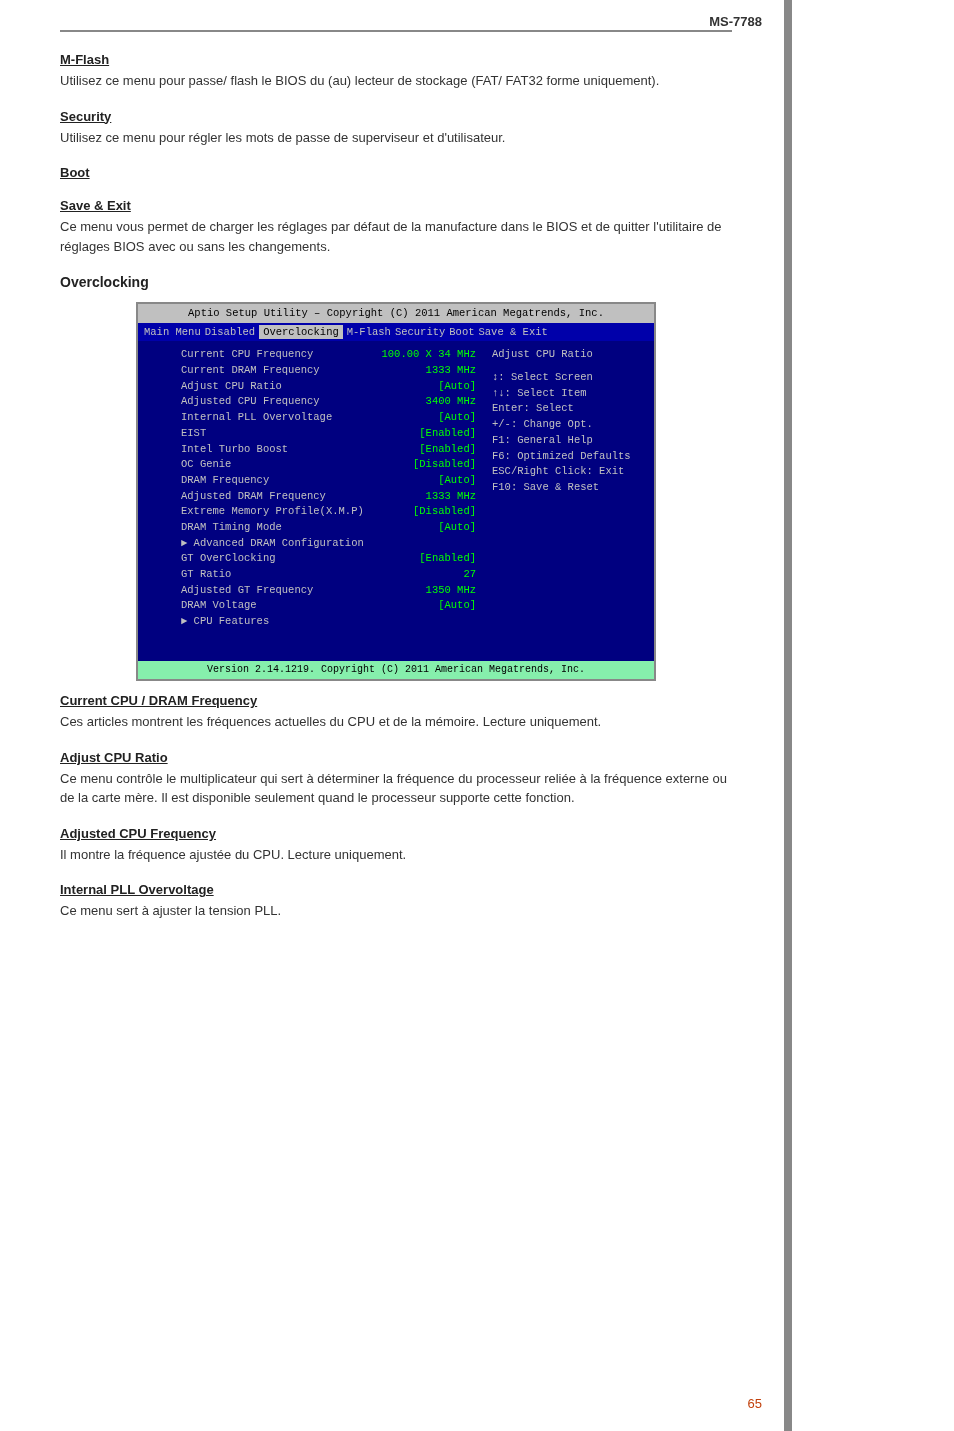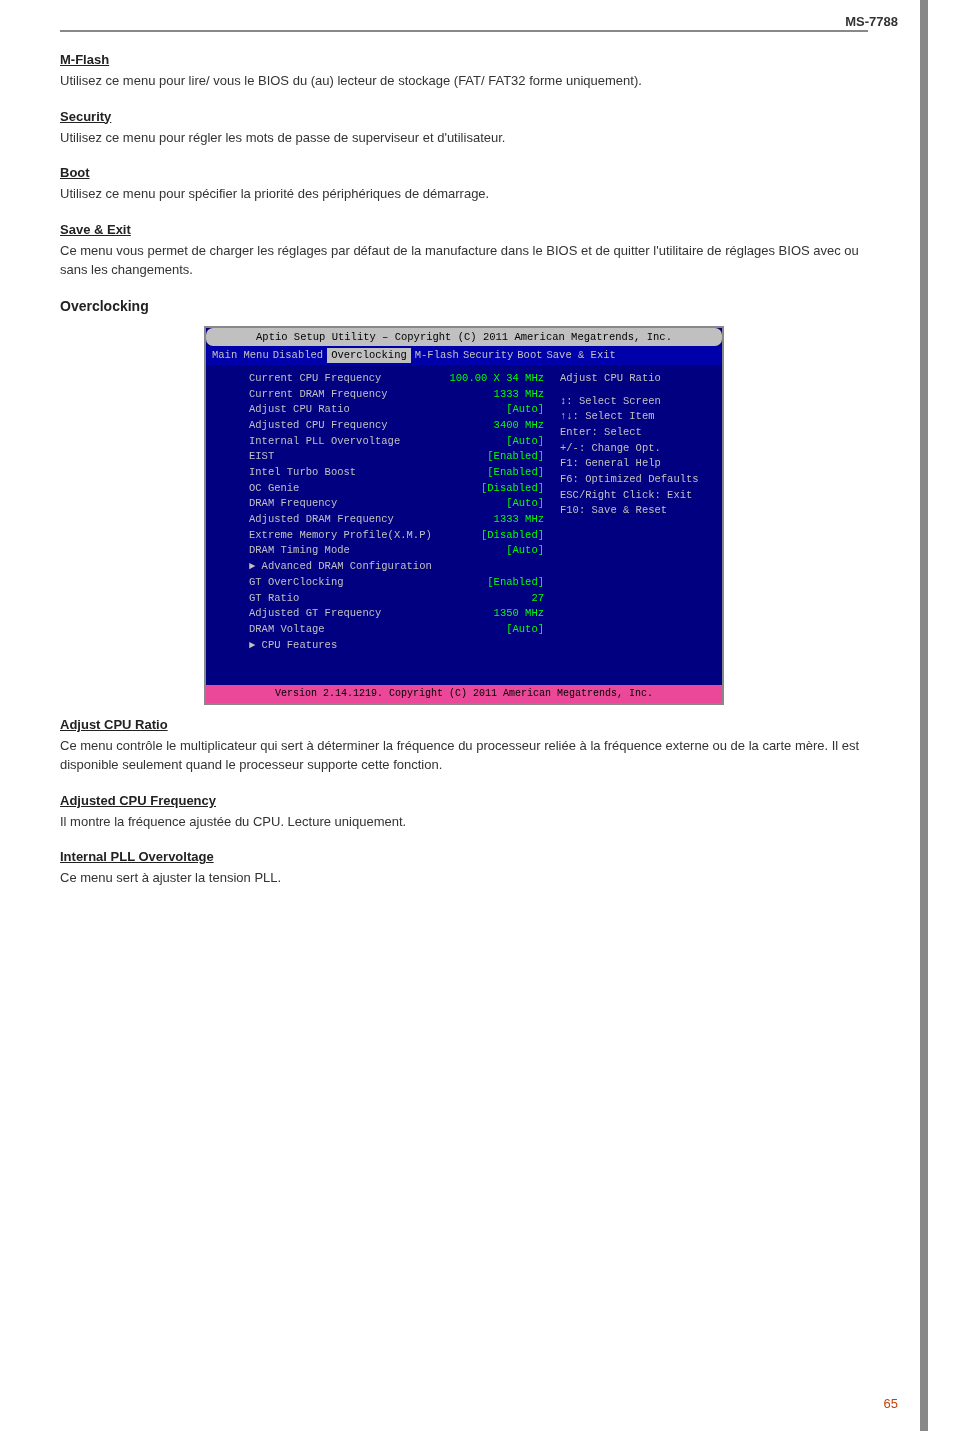"MS-7788" .page-container { width: 928px -> 792px }
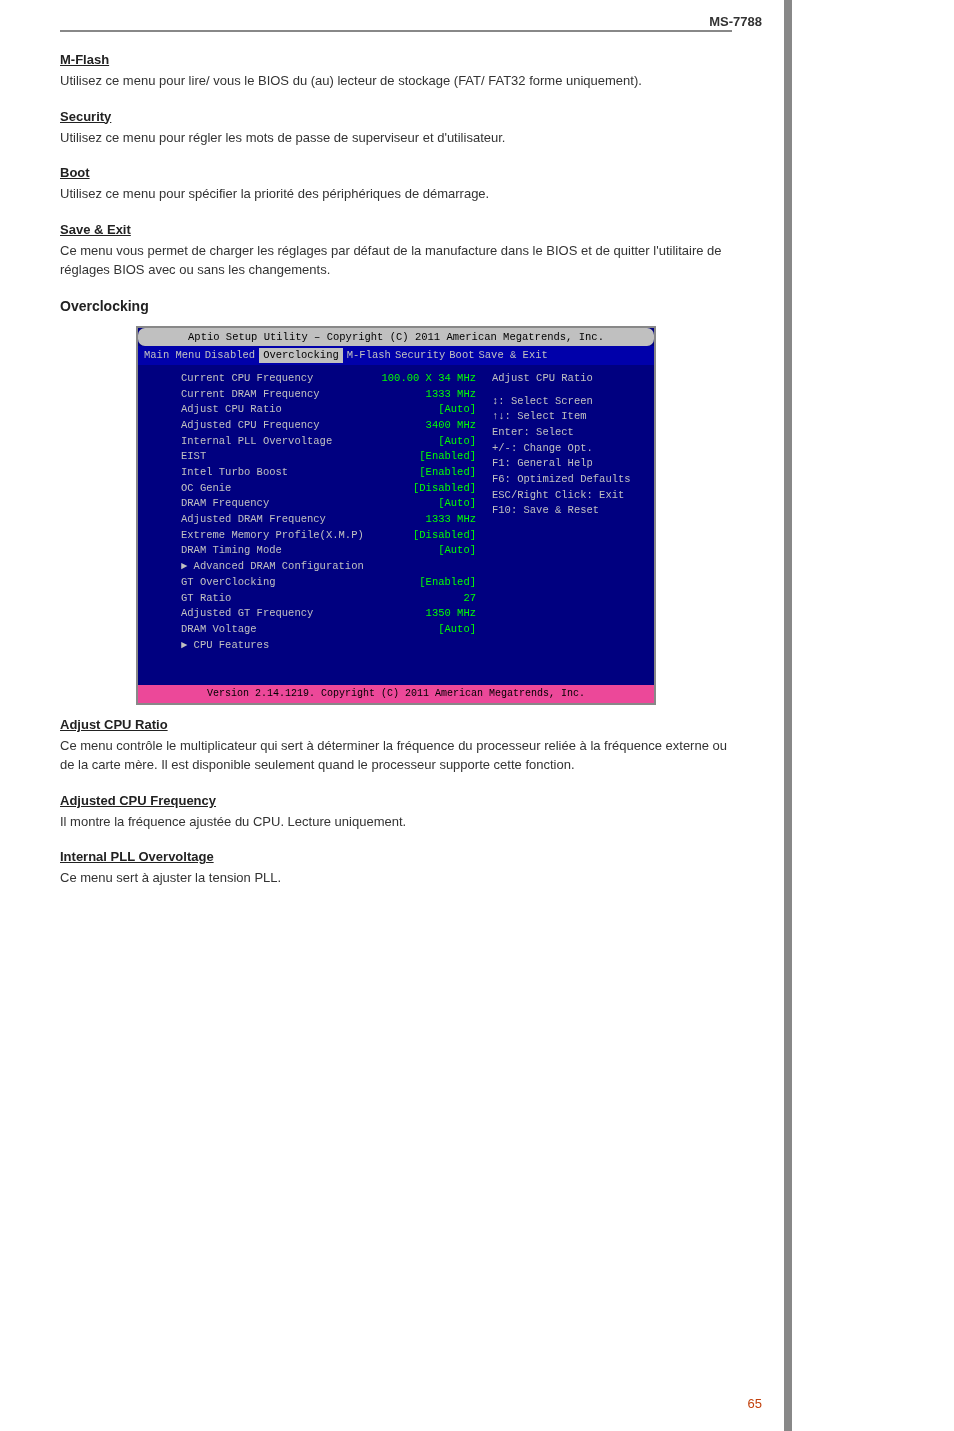"Utilisez ce menu pour lire/" div.section-body { text: lire/ vous -> passe/ flash }
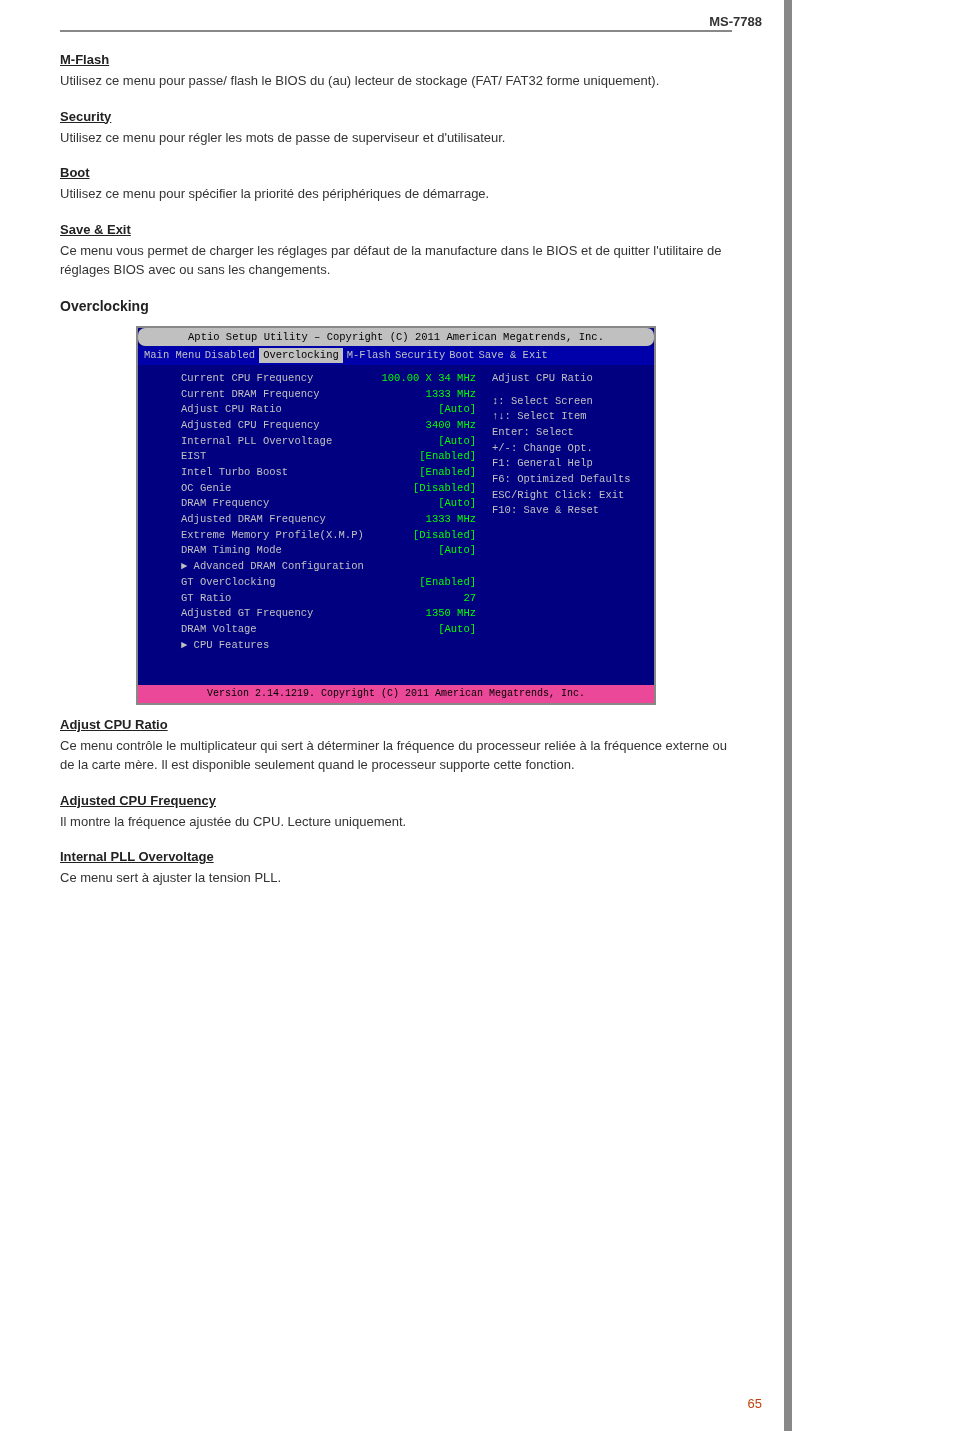"Utilisez ce menu pour spécifier" div.section-body { html: <div>Utilisez ce menu pour spécifier la priorité des périphériques de démarrage.</div> -> none }
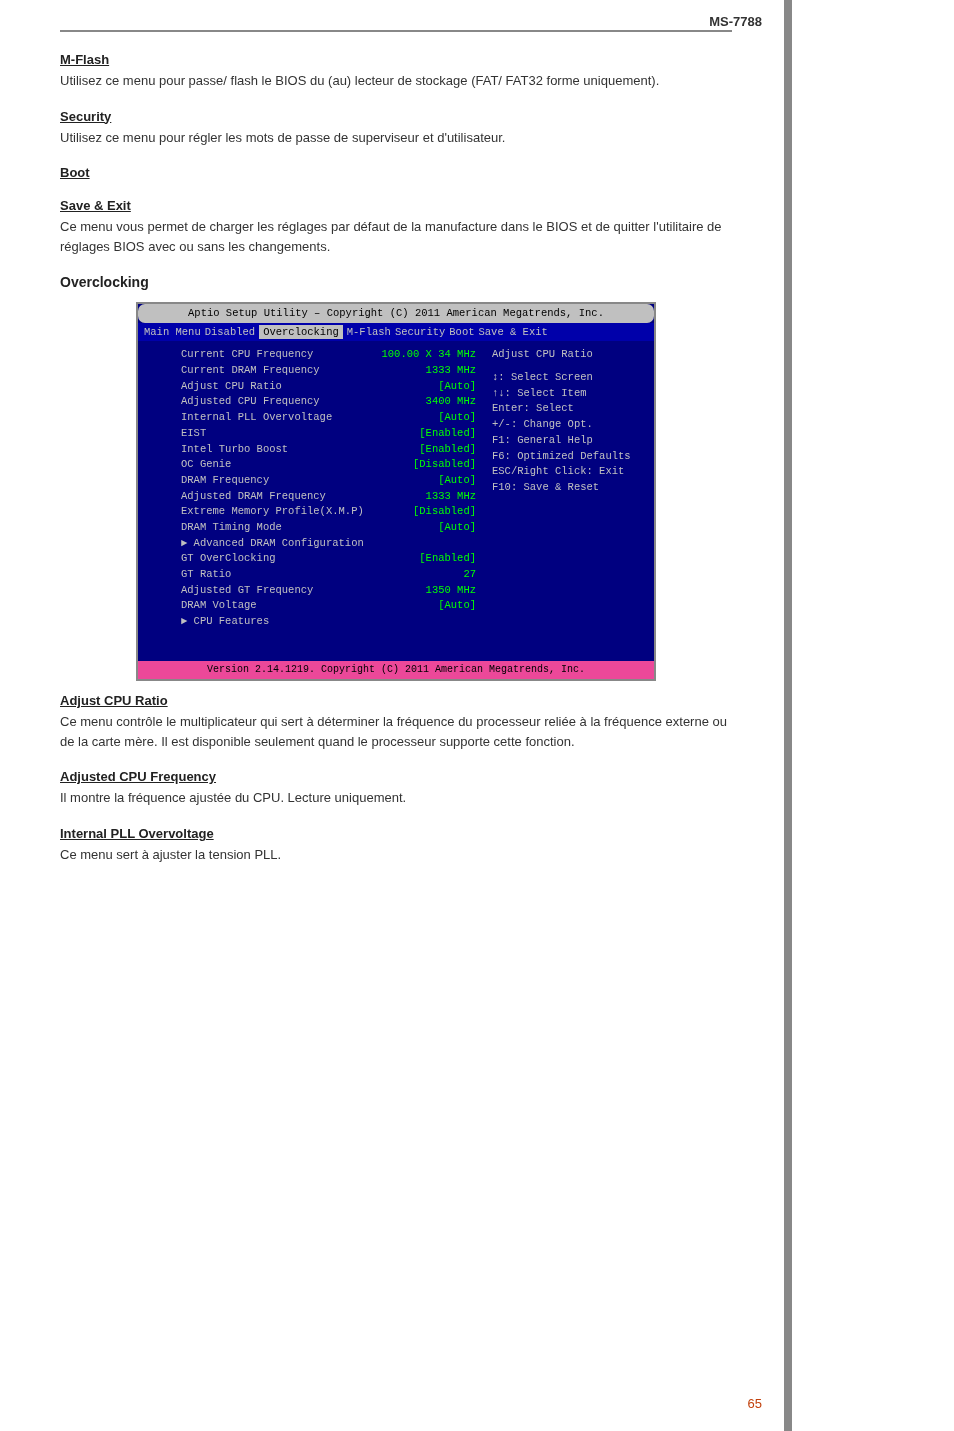"Aptio Setup Utility – Copyright" .bios-title-bar { border-radius: 7px -> none }
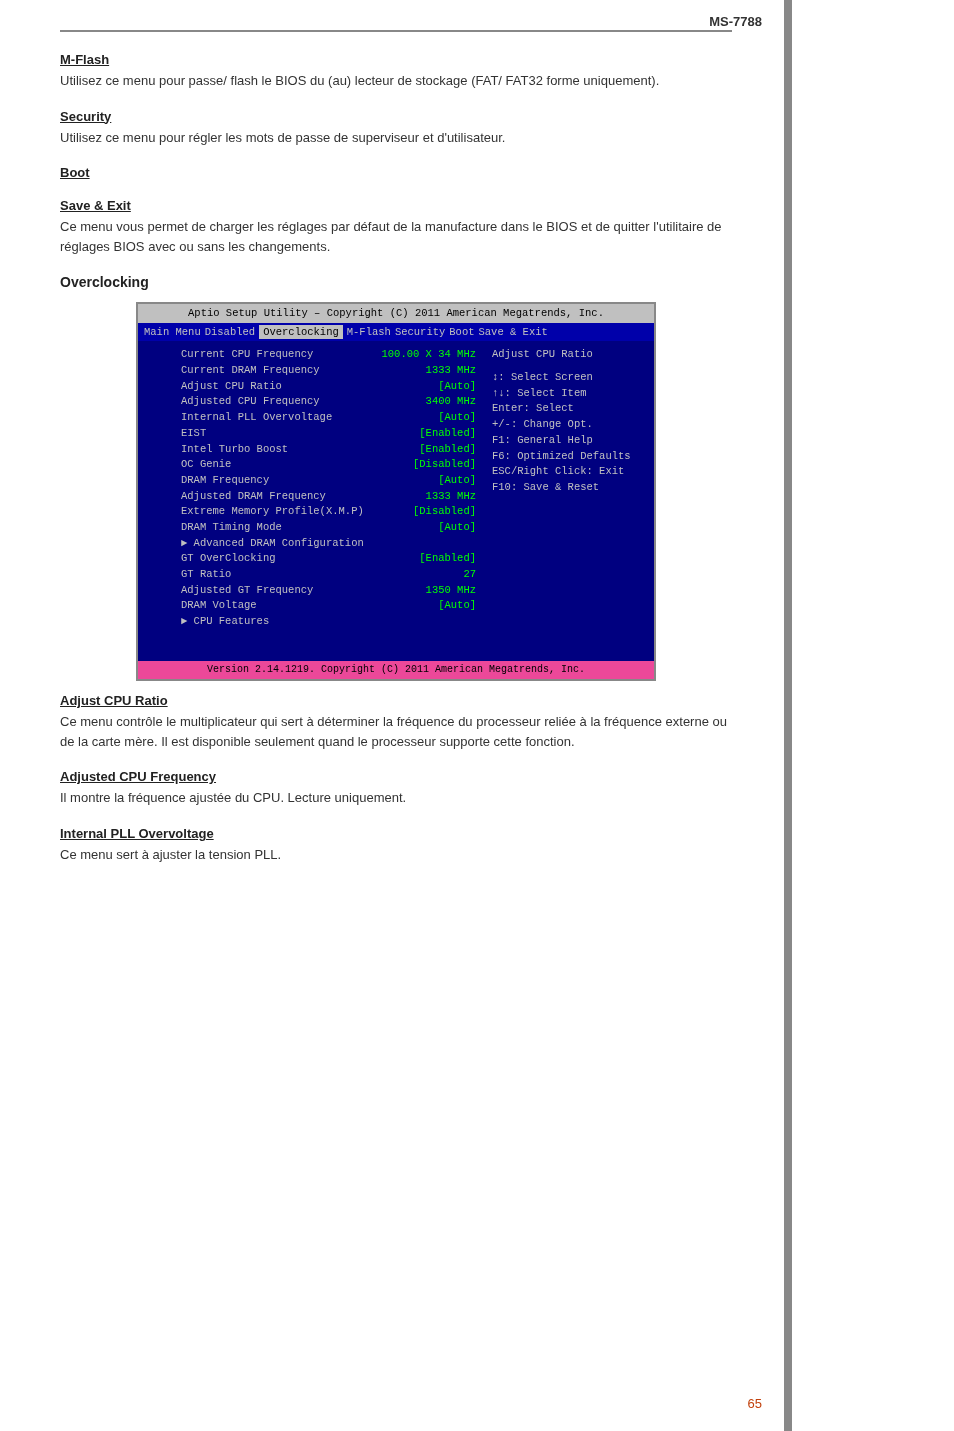"Version 2.14.1219. Copyright (C) 2011" .bios-footer { background: #ec4899 -> #86efac }
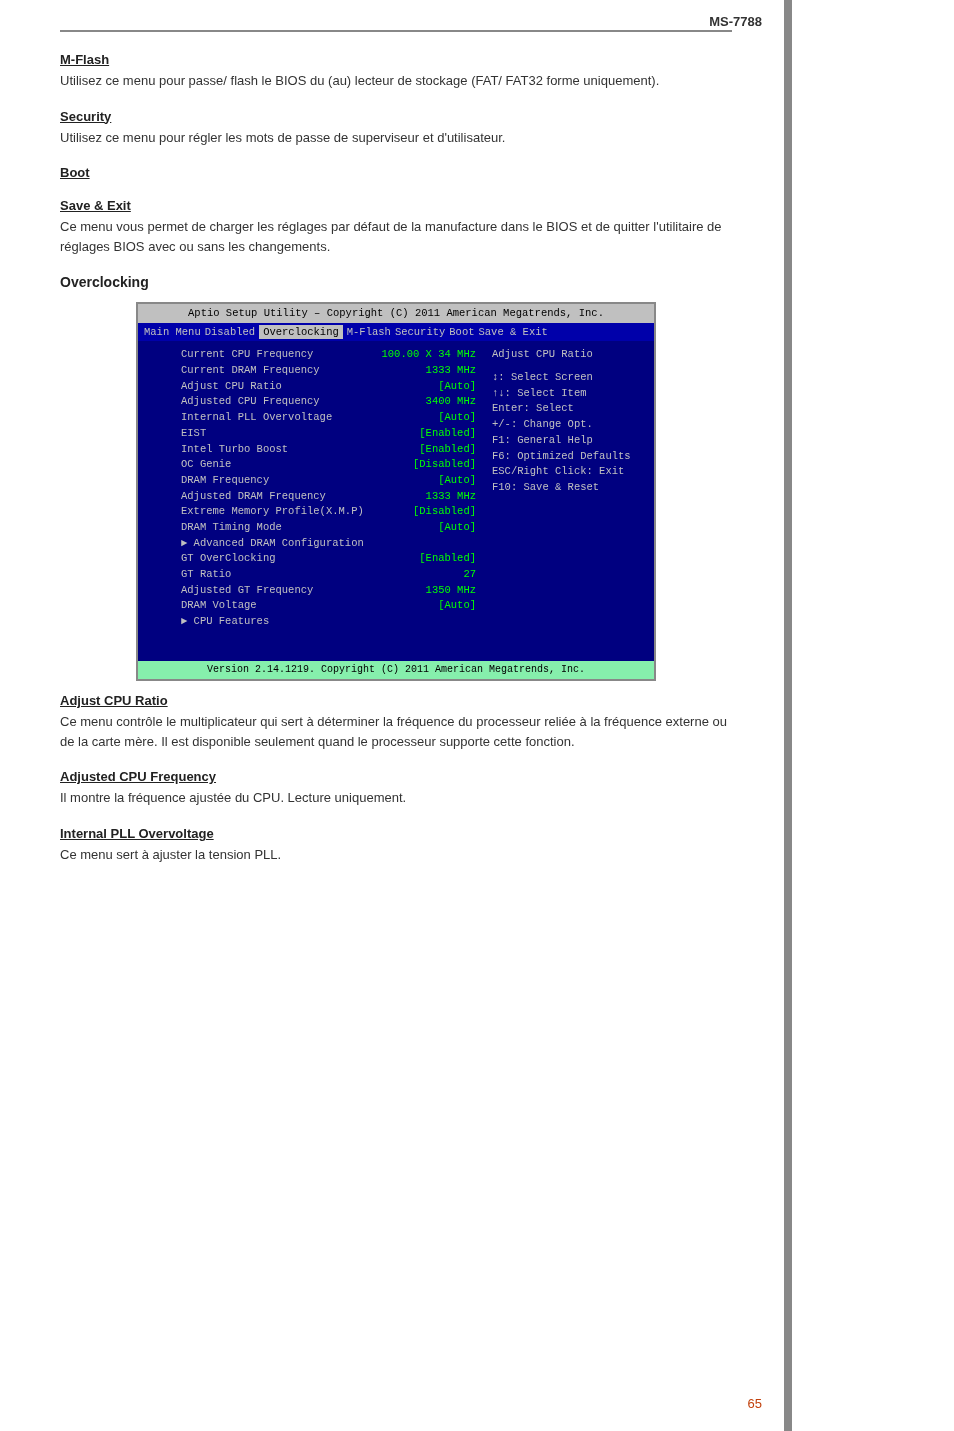"Current CPU / DRAM Frequency" div.section { html: none -> <div> <div>Current CPU / DRAM Frequency</div> <div>Ces articles montrent les fréquences actuelles du CPU et de la mémoire. Lecture uniquement.</div> </div> }
